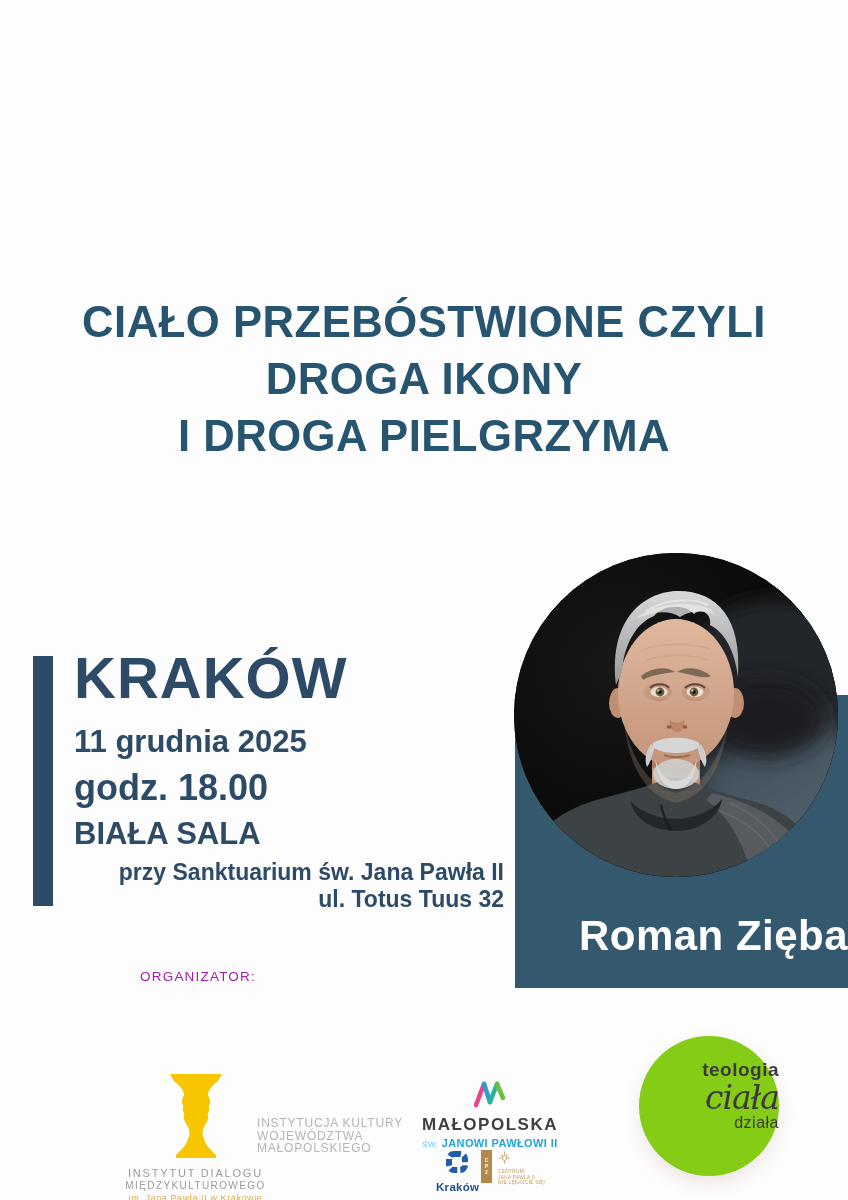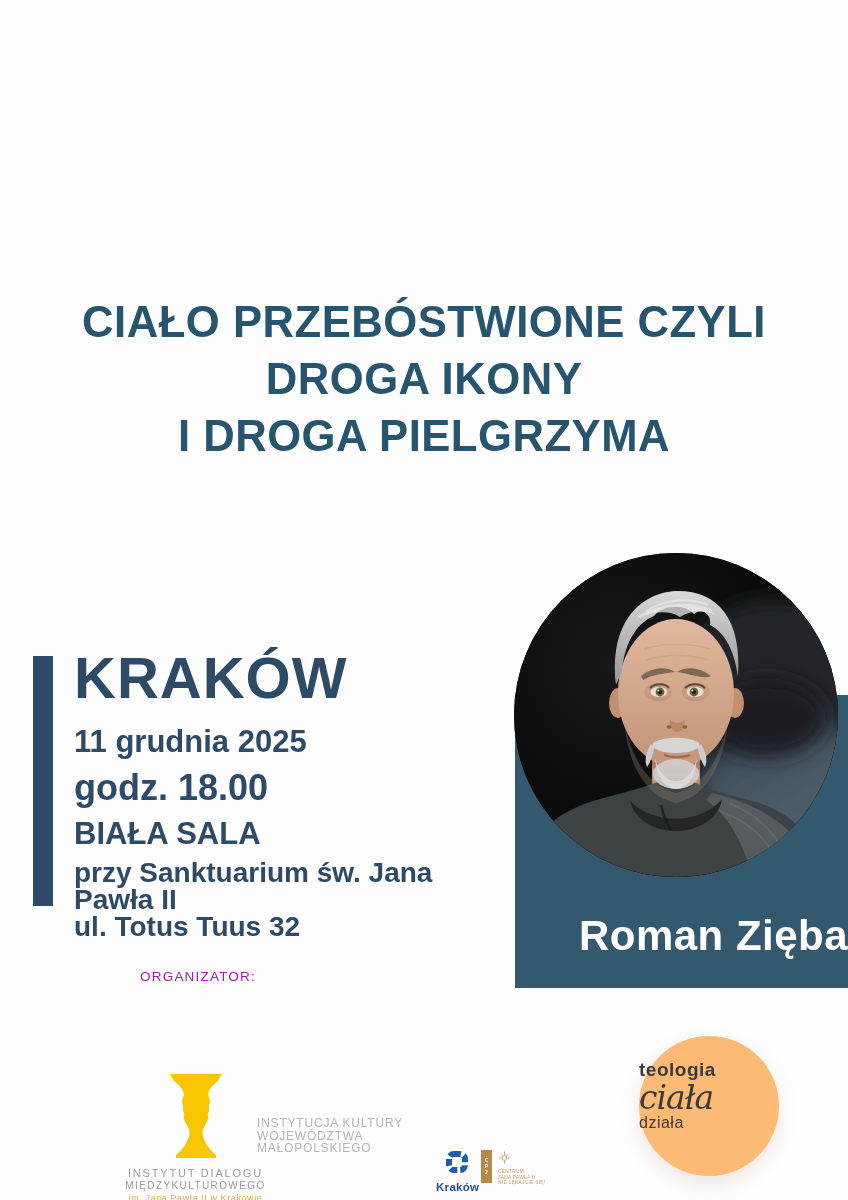"przy Sanktuarium św. Jana Pawła" .info .addr { font-size: 28px -> 23px; text-align: none -> right }
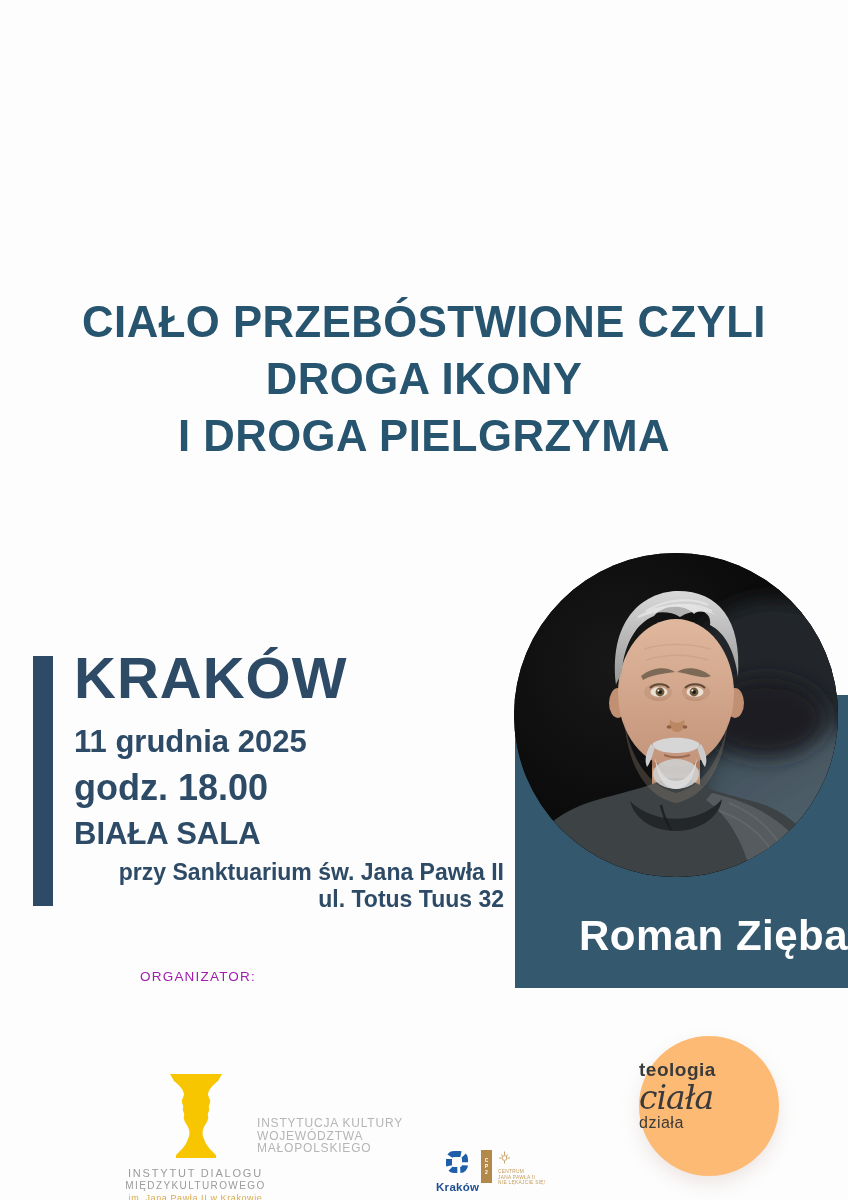"teologia" .badge { background: #fdba74 -> #84cc16; text-align: left -> right }
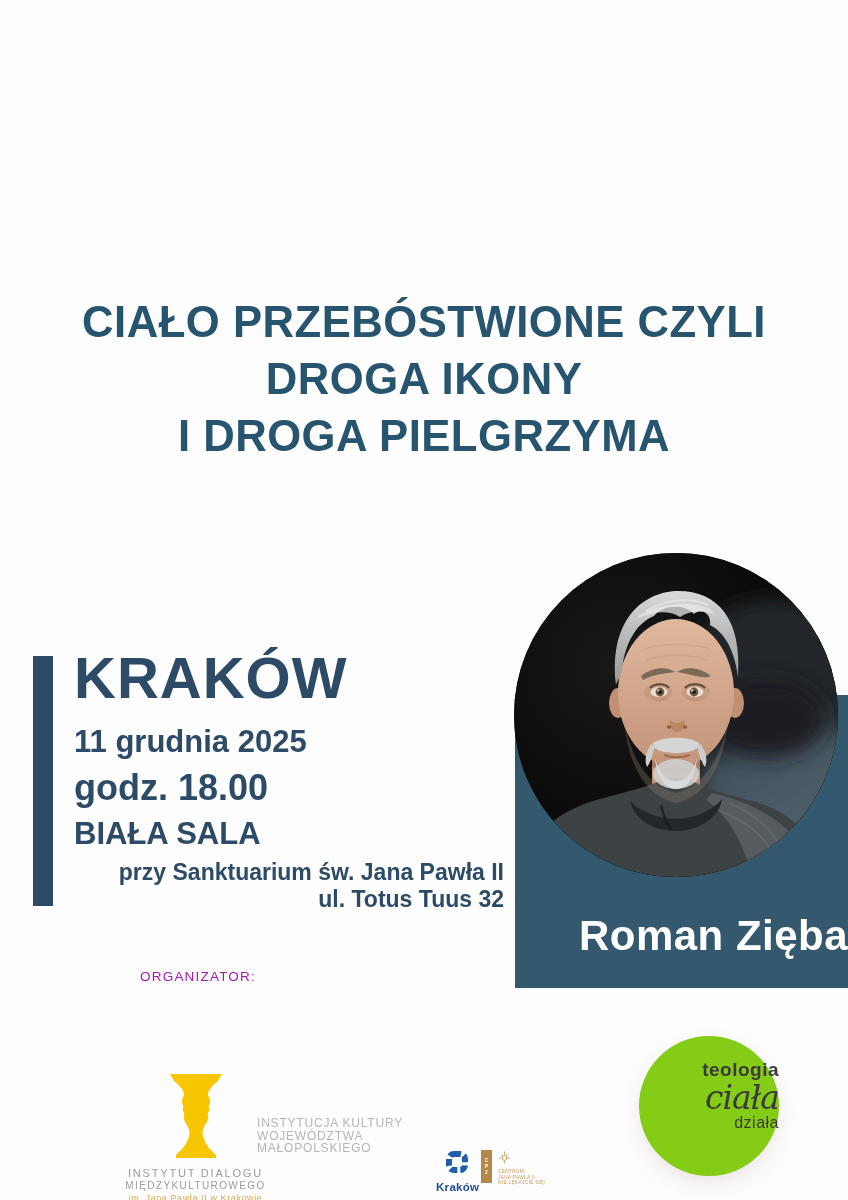"MAŁOPOLSKA" div.mal { html: none -> <div> <svg> <g> <path></path> <path></path> <path></path> <path></path> </g> </svg> <div>MAŁOPOLSKA</div> <div> <span>ŚW.</span> <span>JANOWI PAWŁOWI II</span> </div> </div> }
